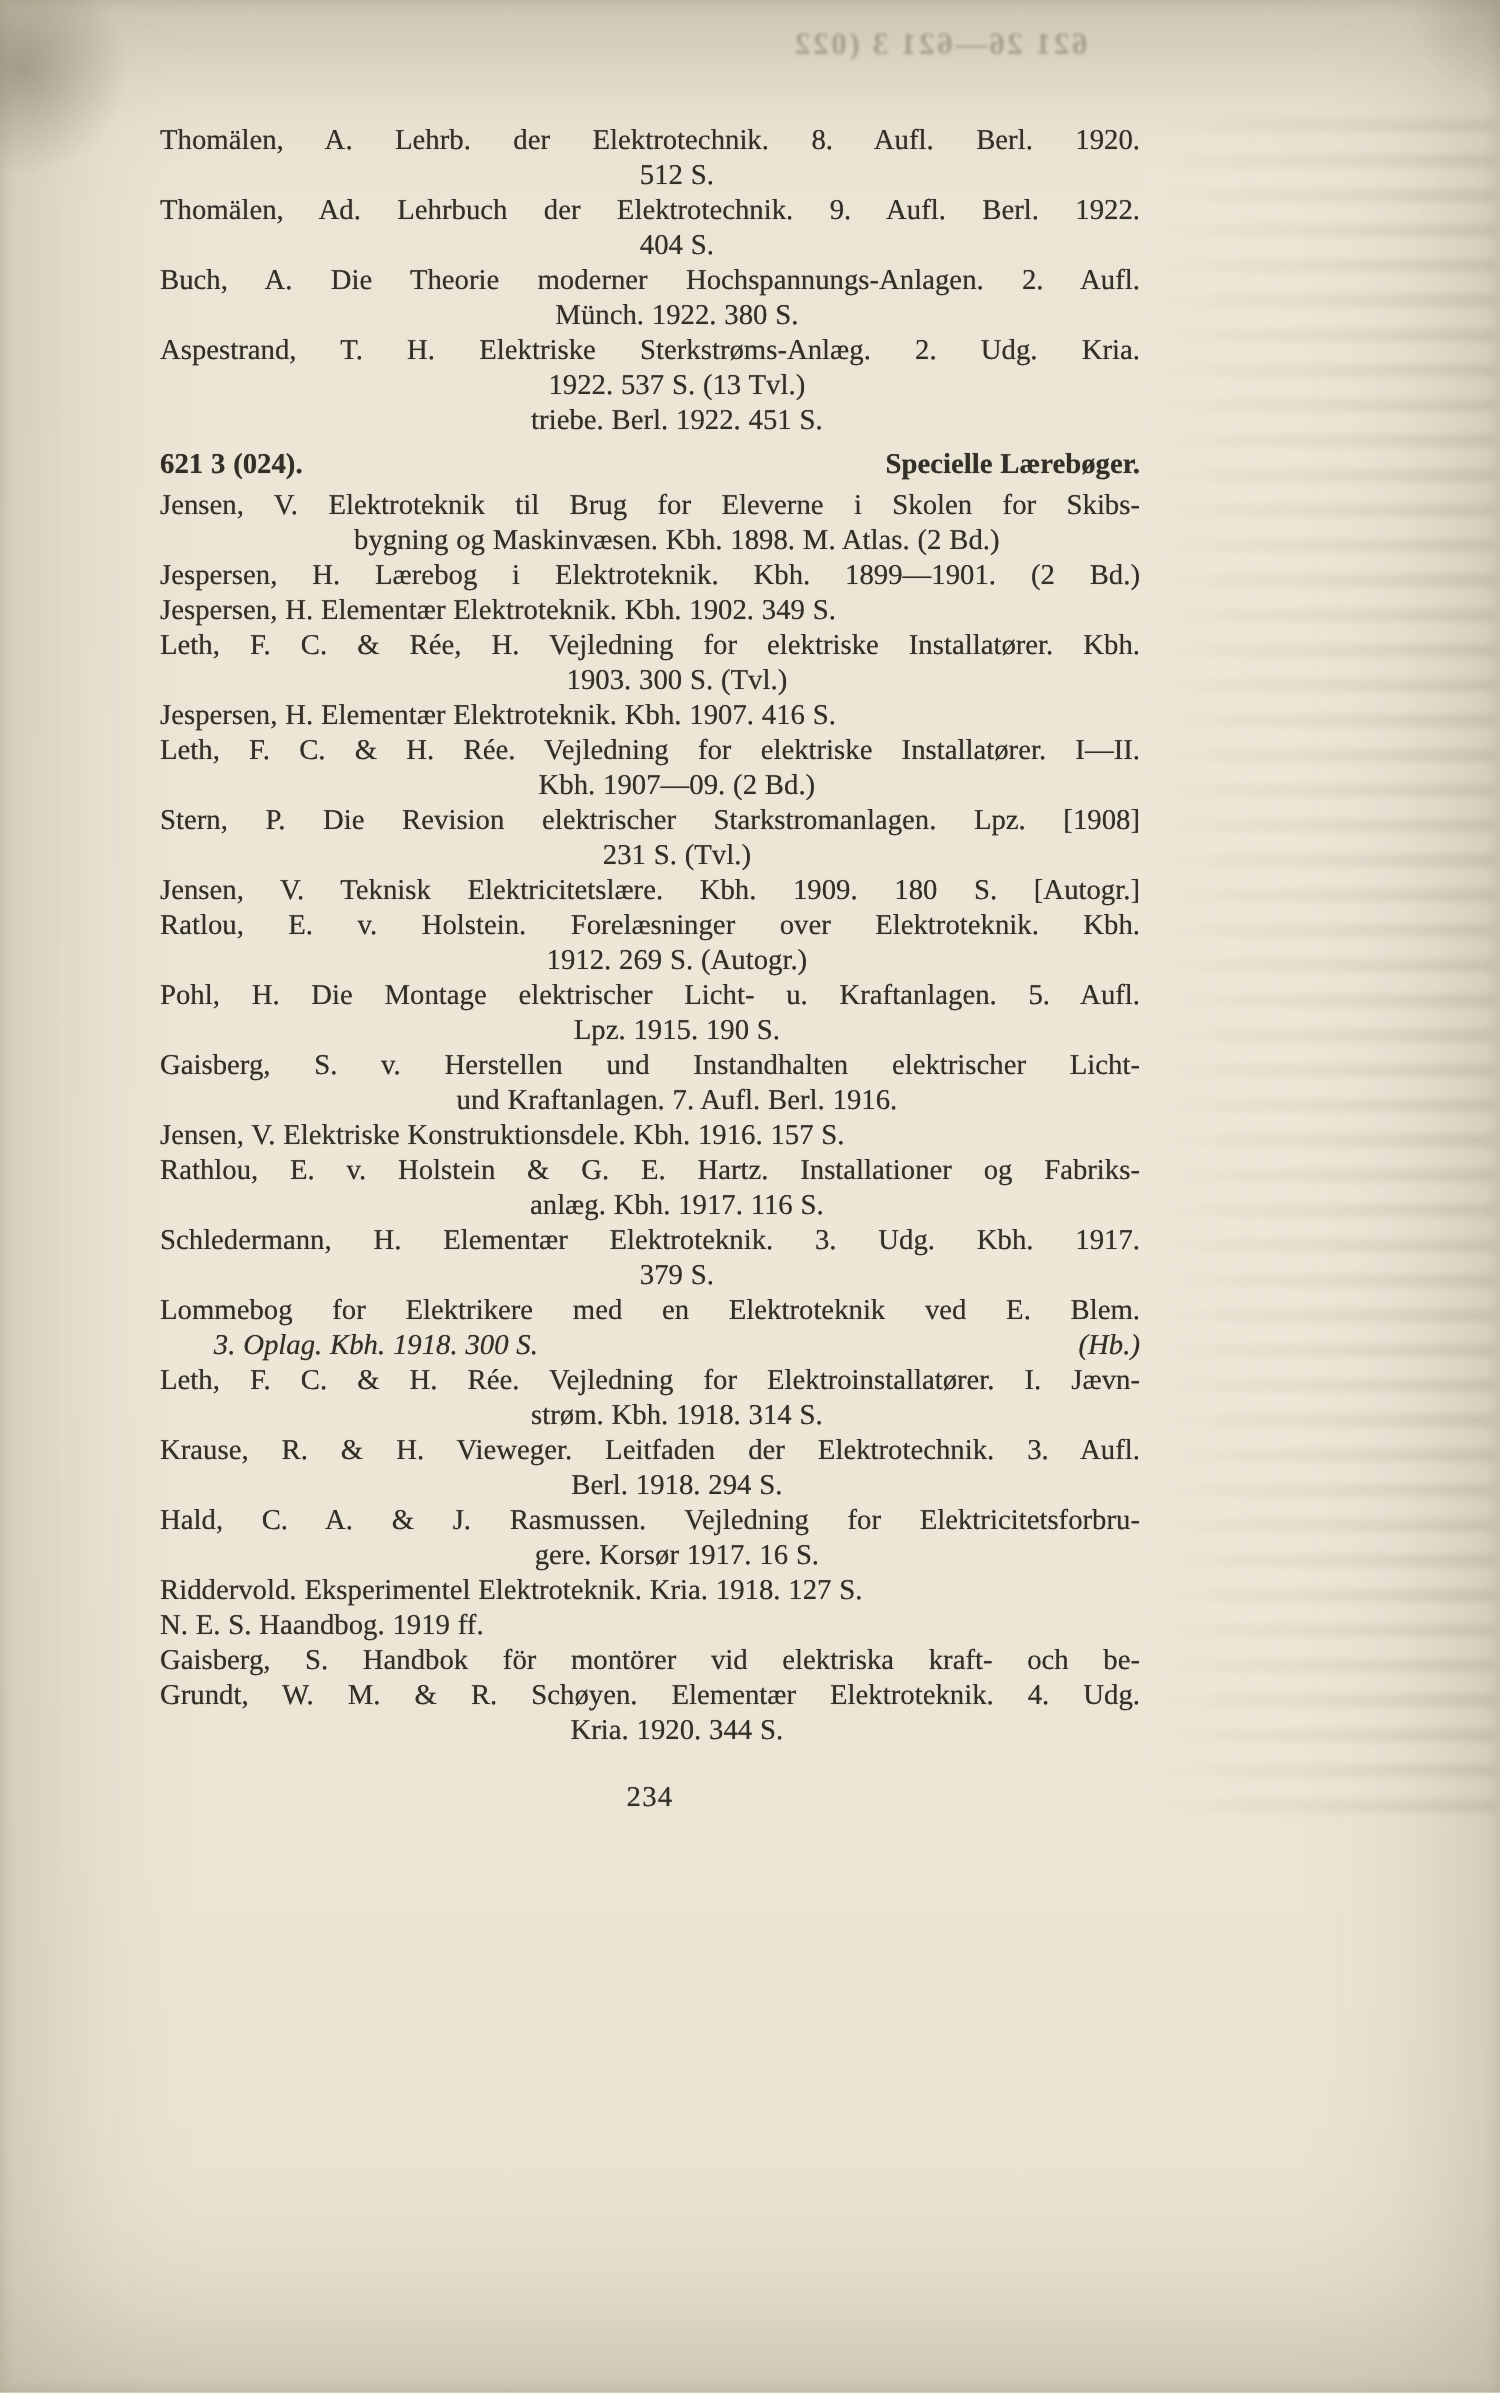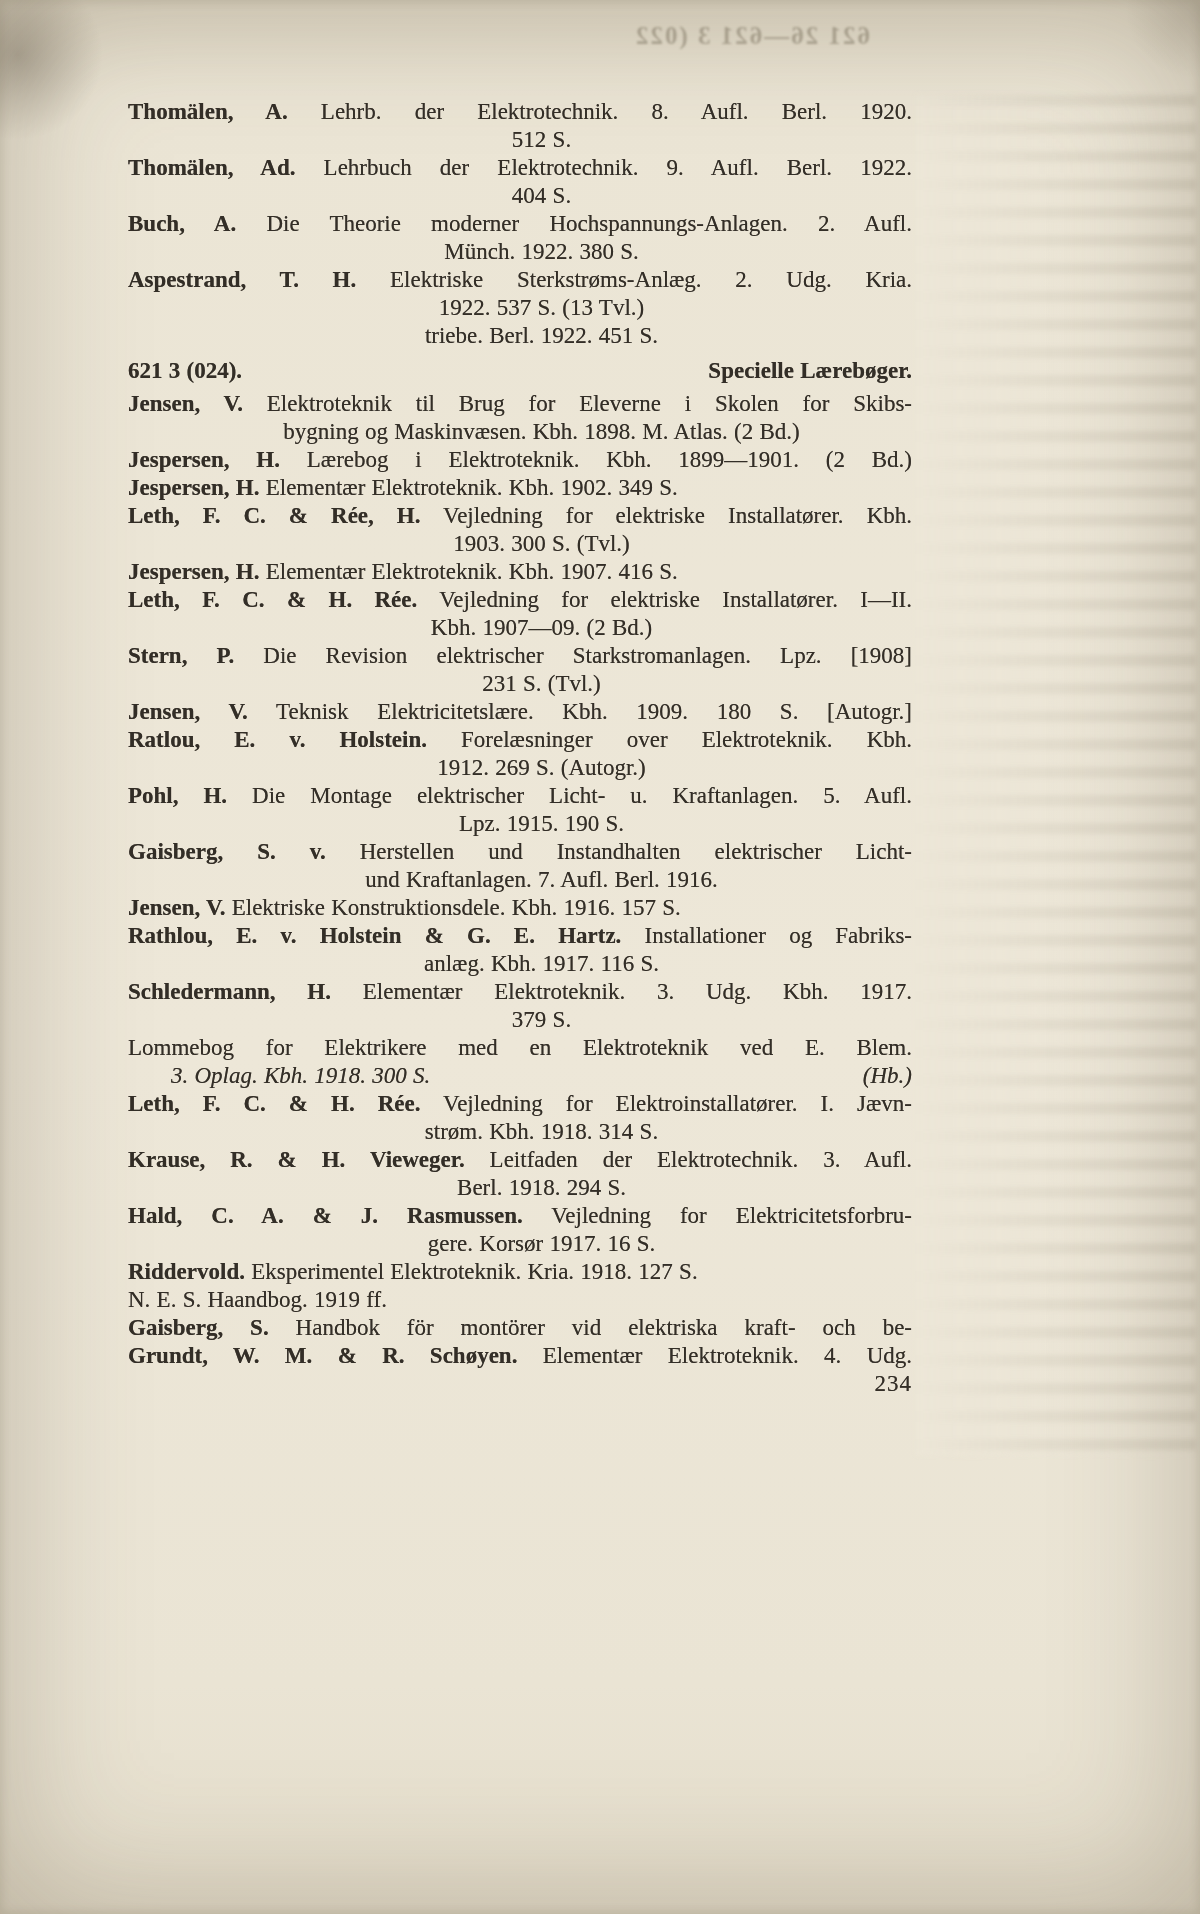"Thomälen, A." .ln b { font-weight: bold -> normal }
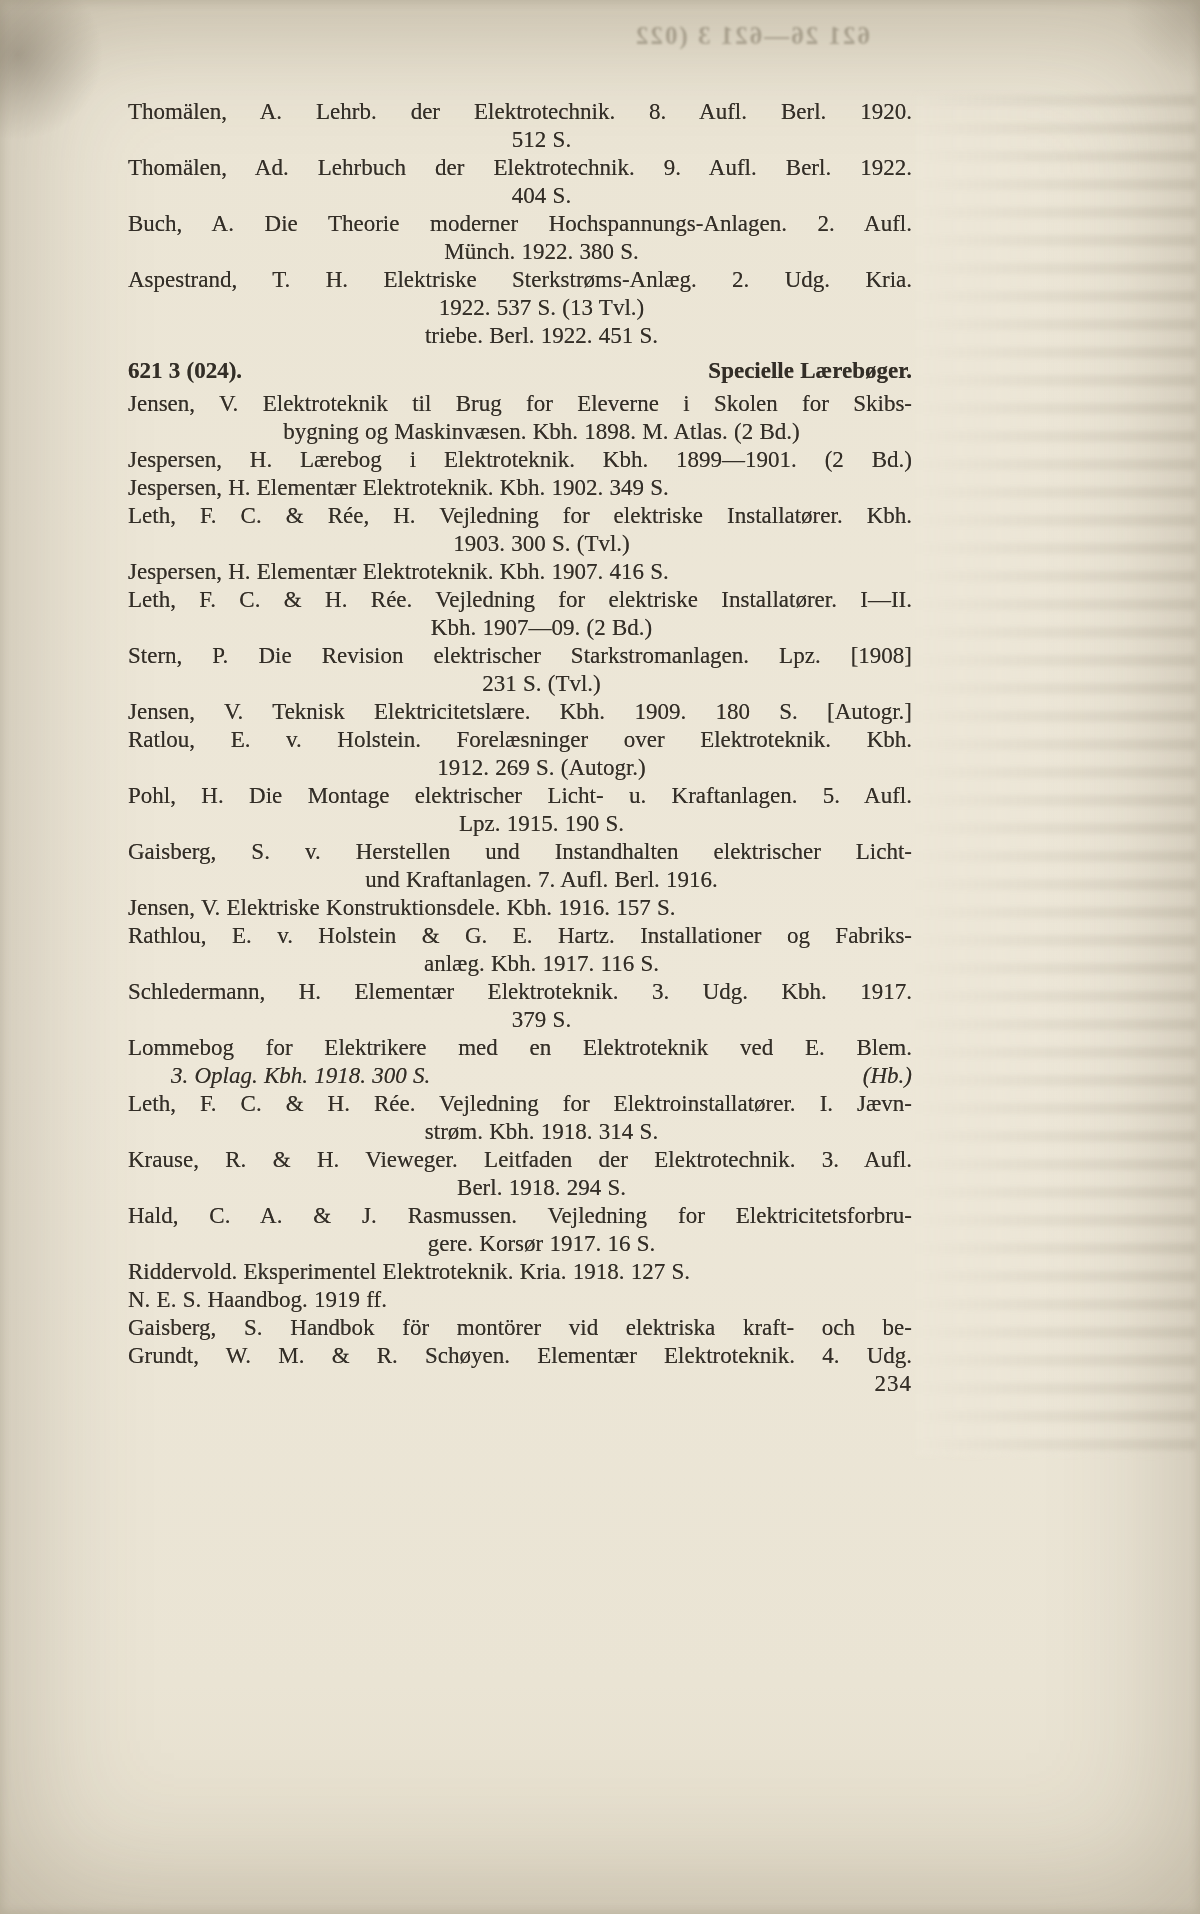"Kria. 1920. 344 S." div.ln { html: none -> <div><span>Kria. 1920. 344 S.</span></div> }
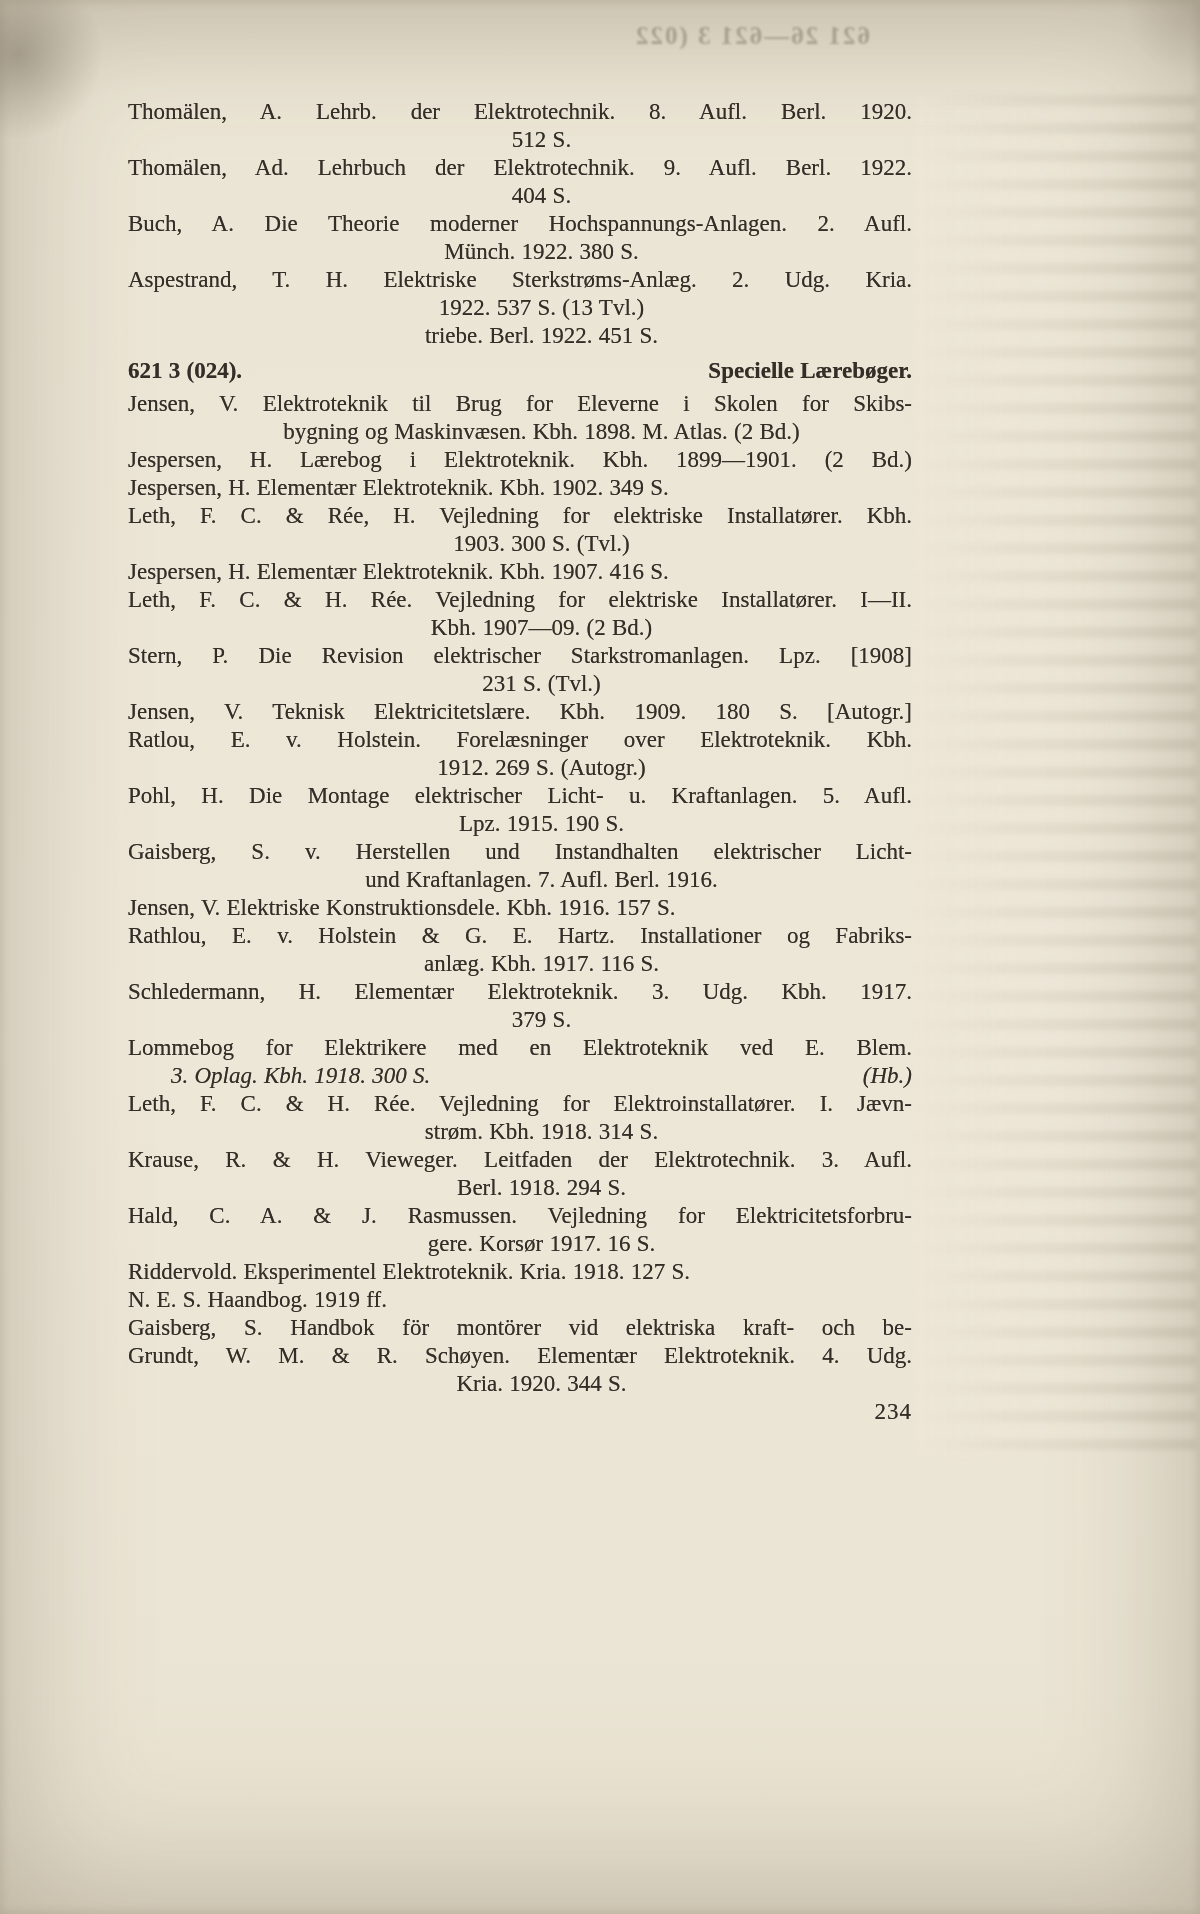"234" .page-number { margin-top: none -> 26px; text-align: right -> center }
